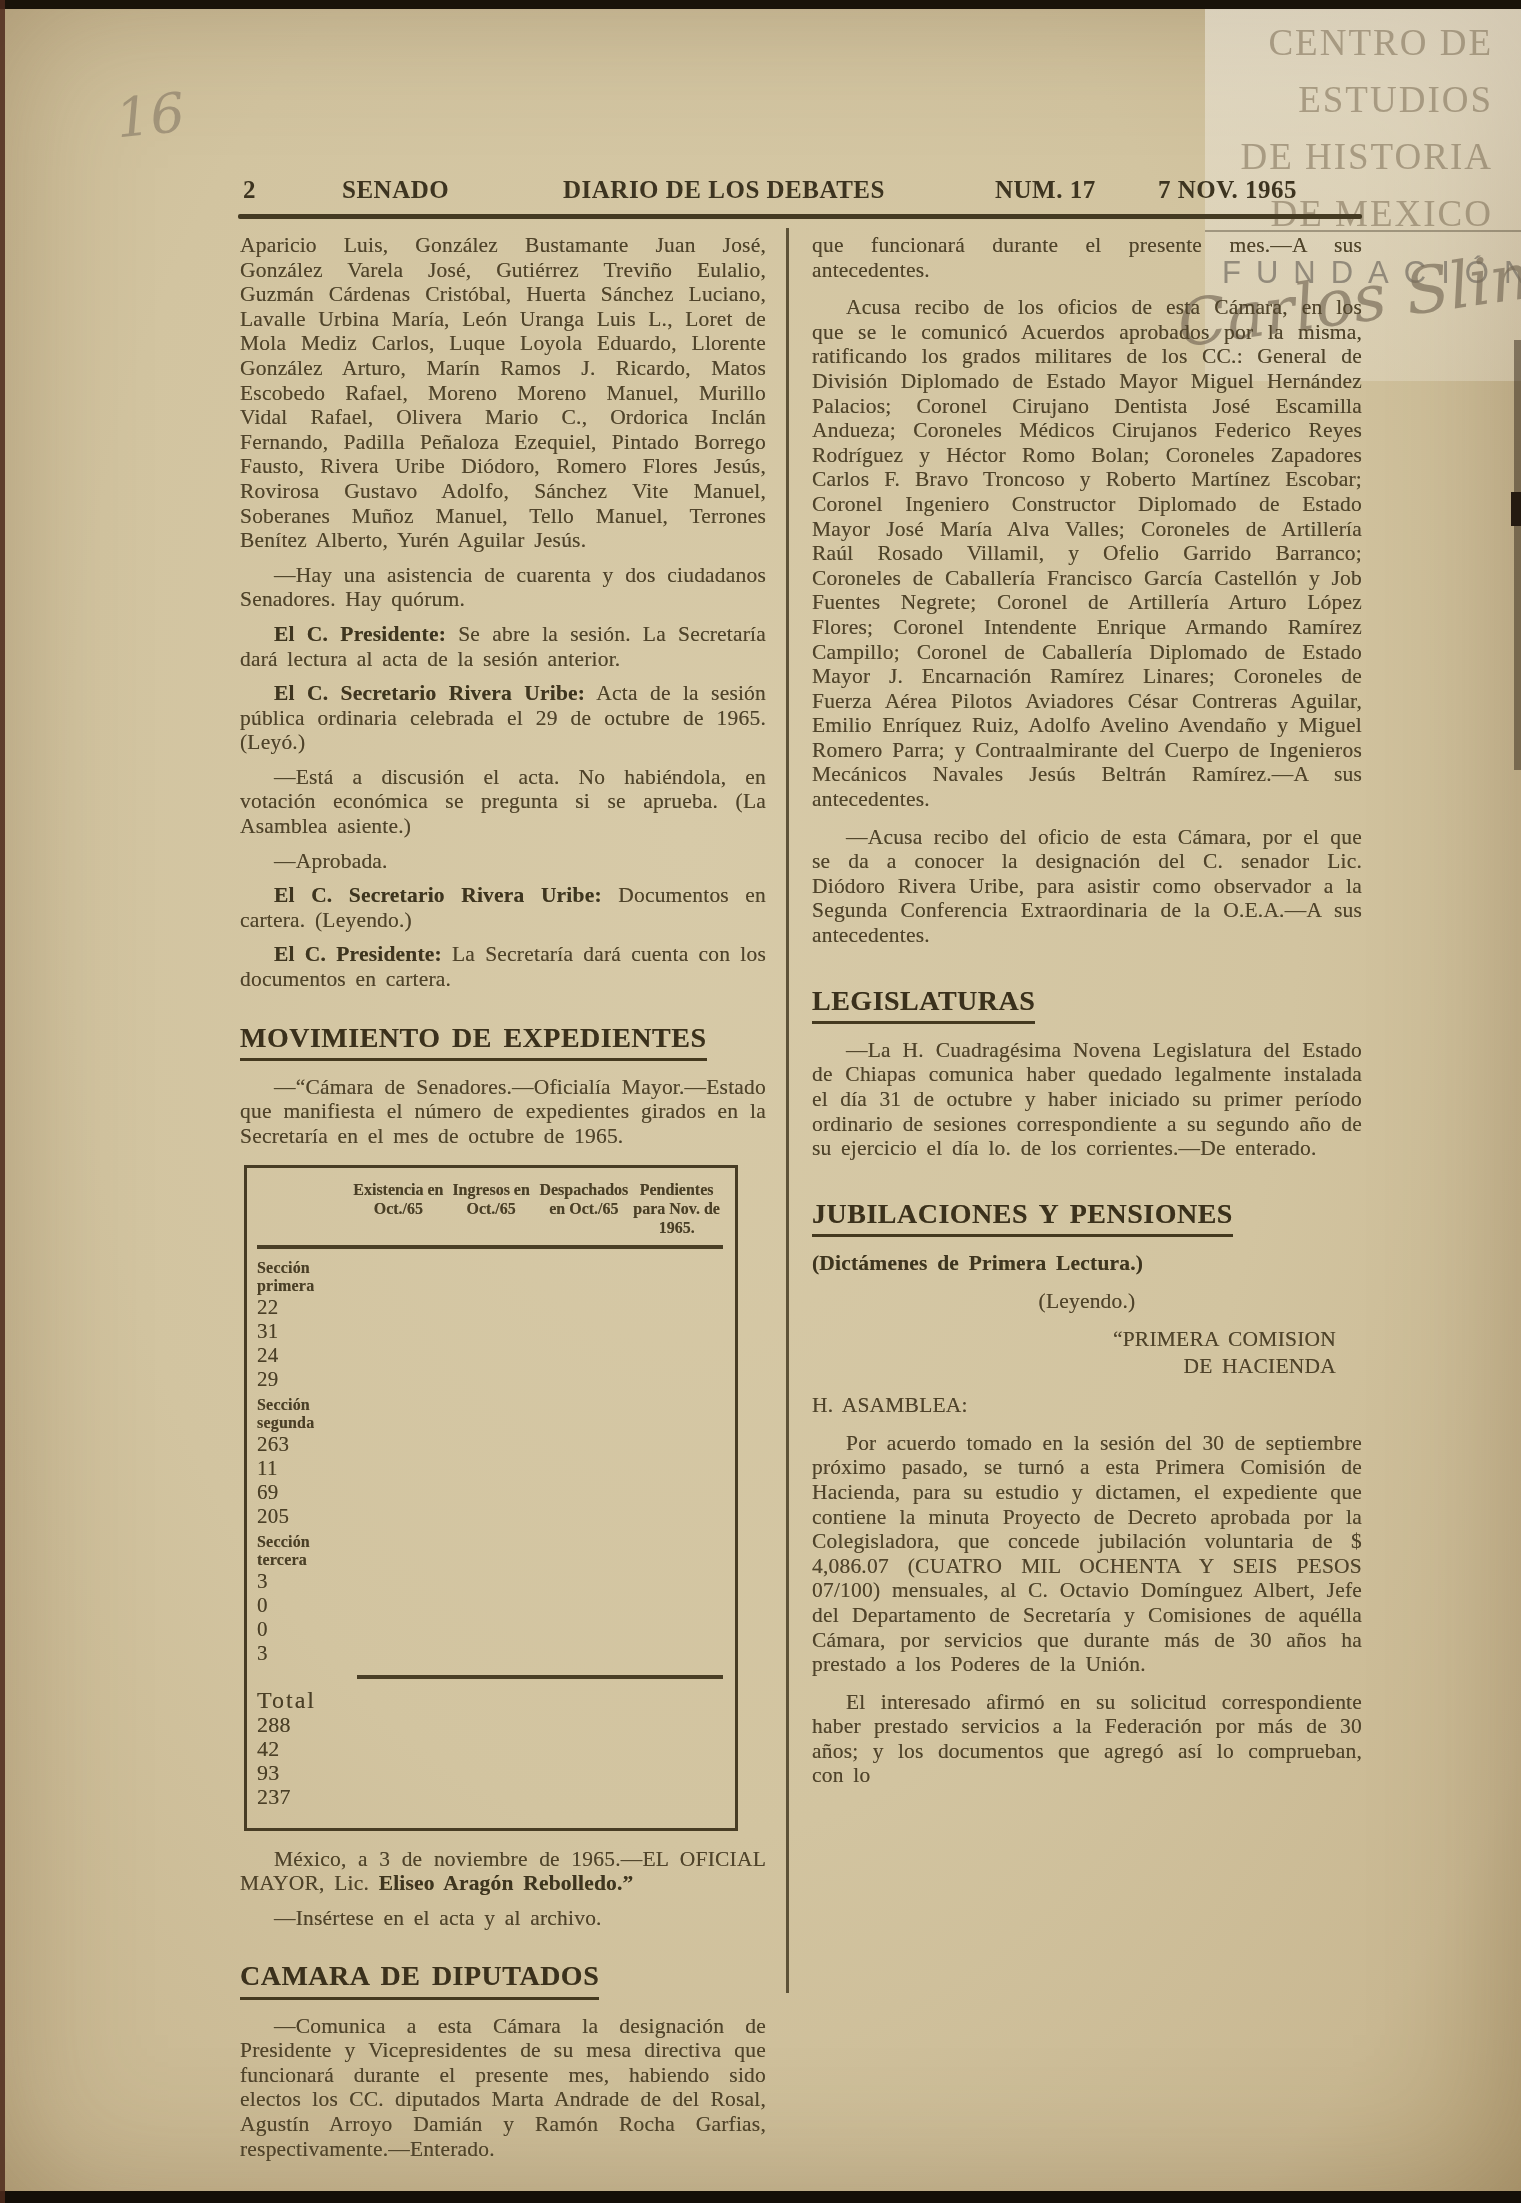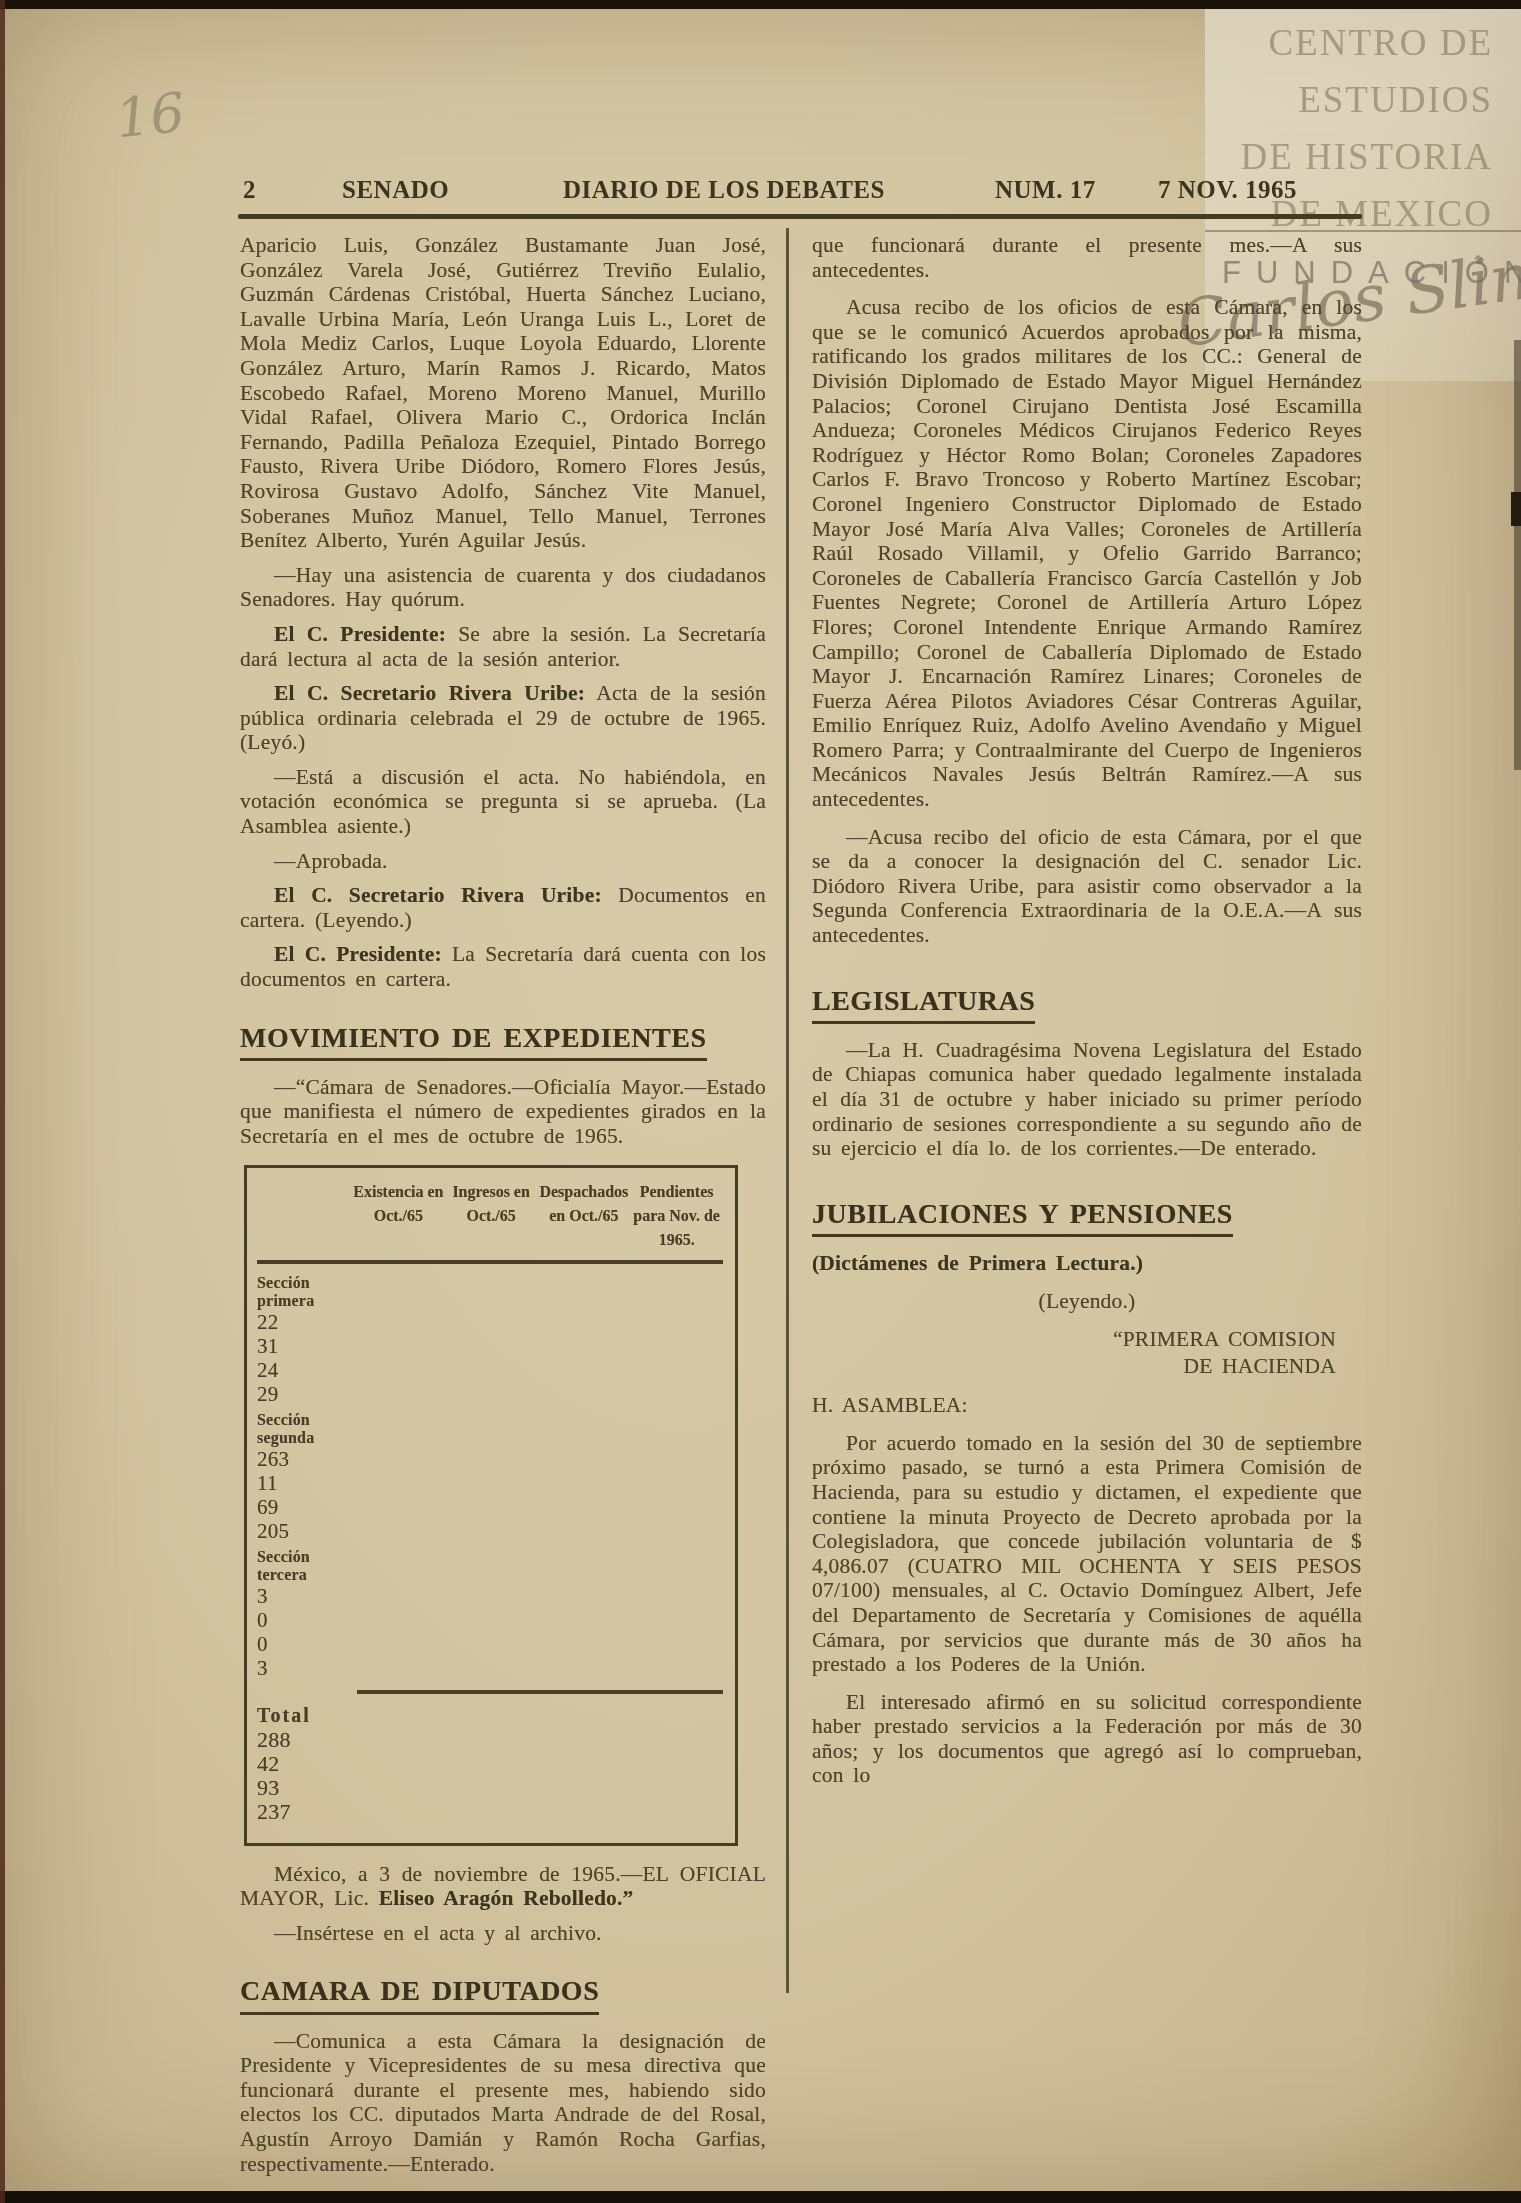"Existencia en Oct./65" .t-h { line-height: 24px -> 19px }
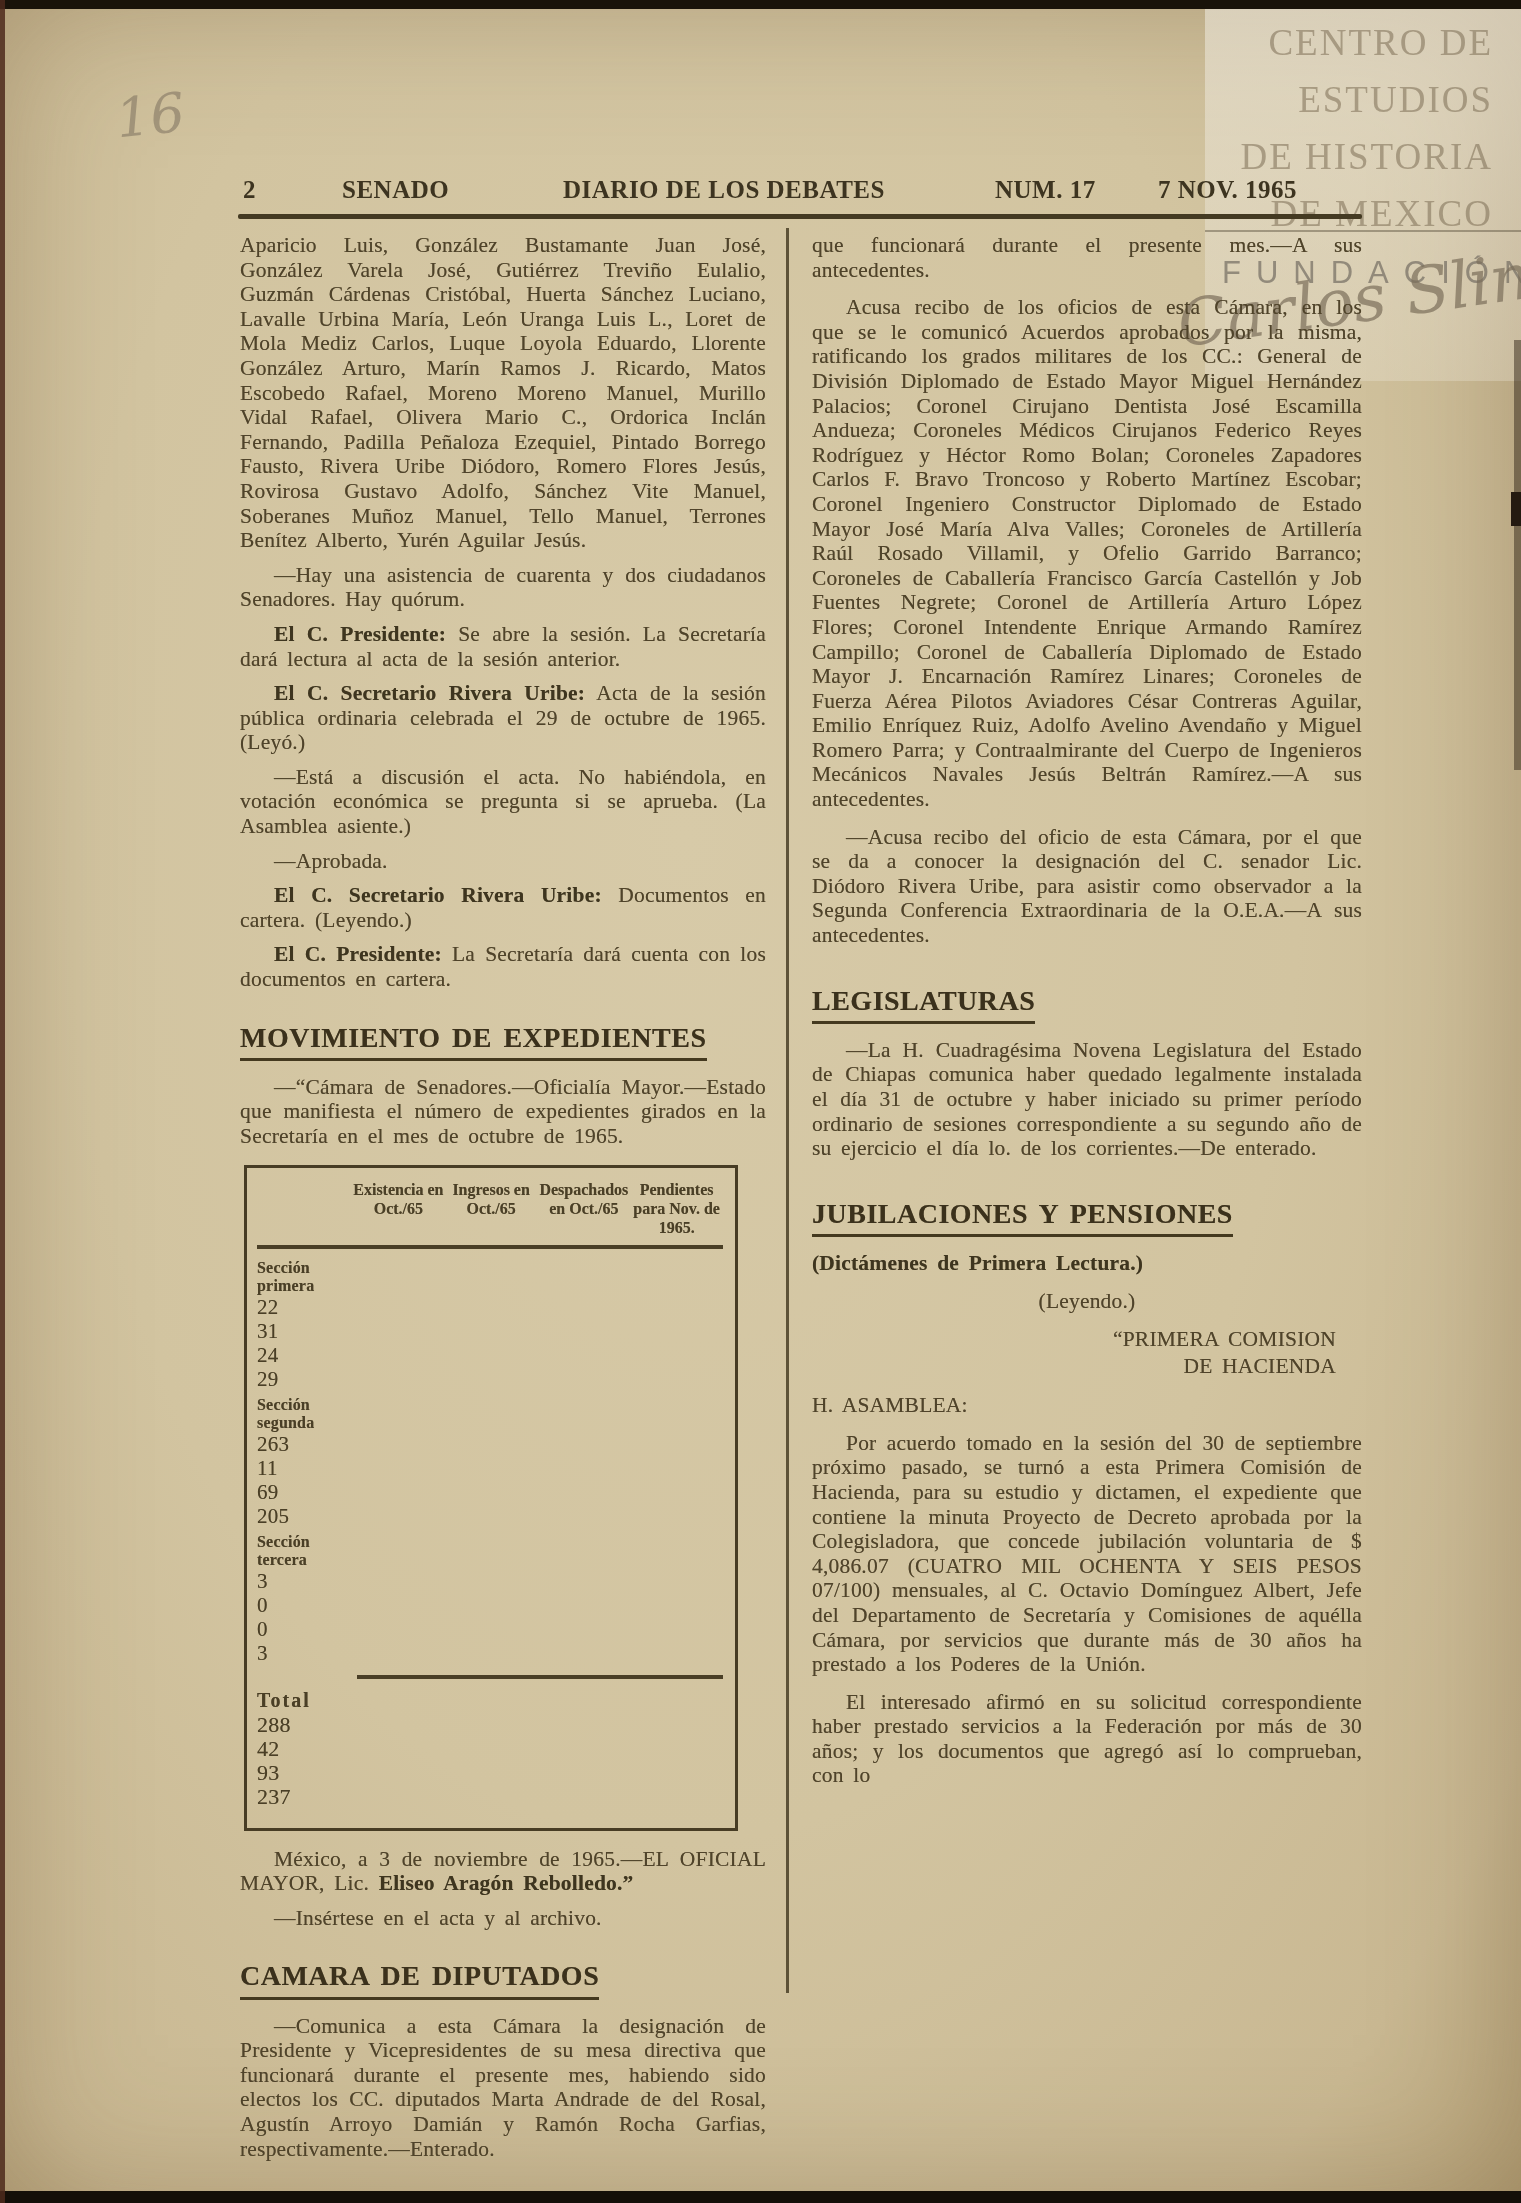"Total" .t-total .t-label { font-size: 20px -> 24px; font-weight: bold -> normal }
